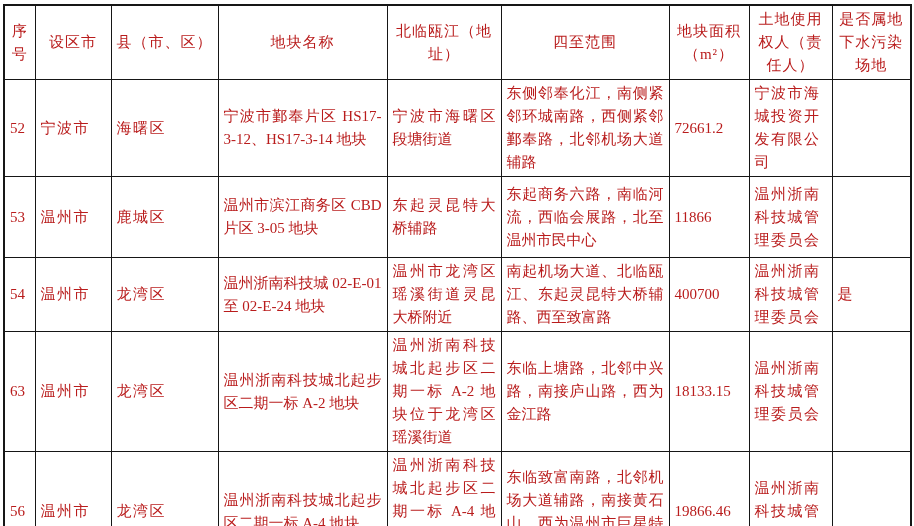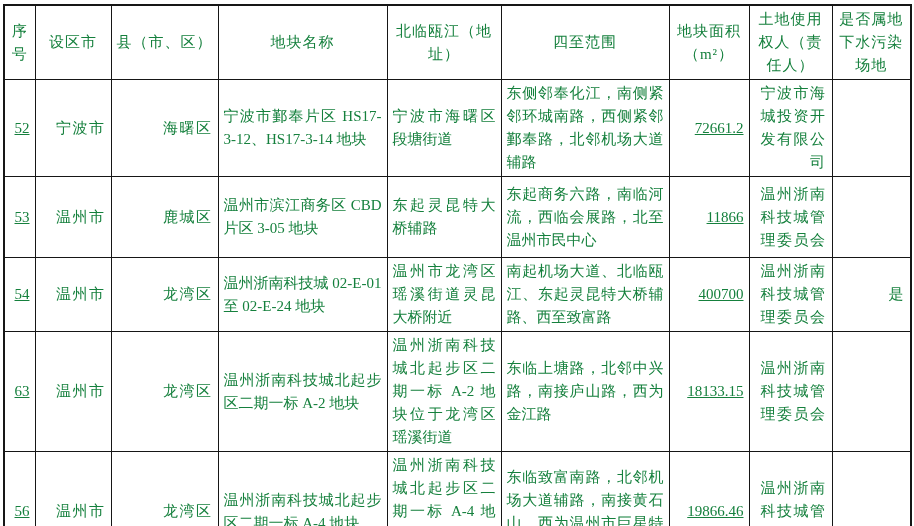"序号" .page { color: #15803d -> #b91c1c }
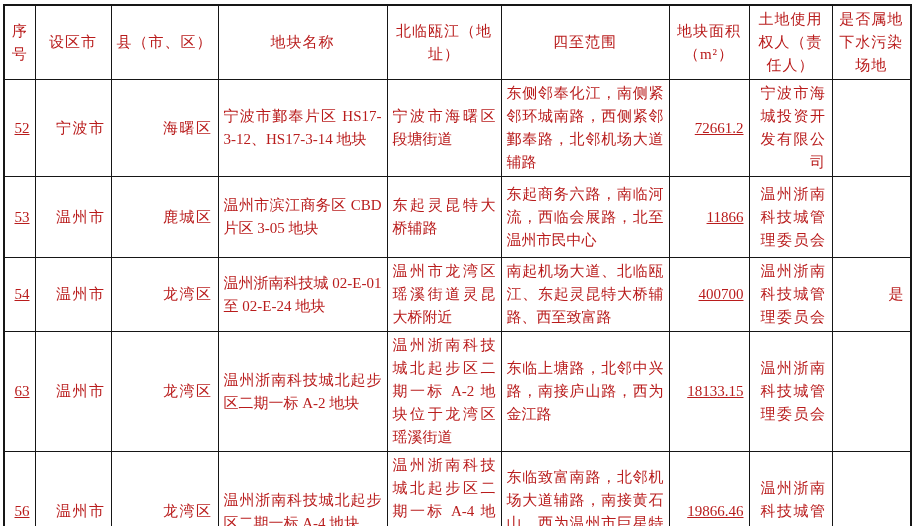"宁波市海城投资开发有限公司" .ctr { text-align: right -> left }
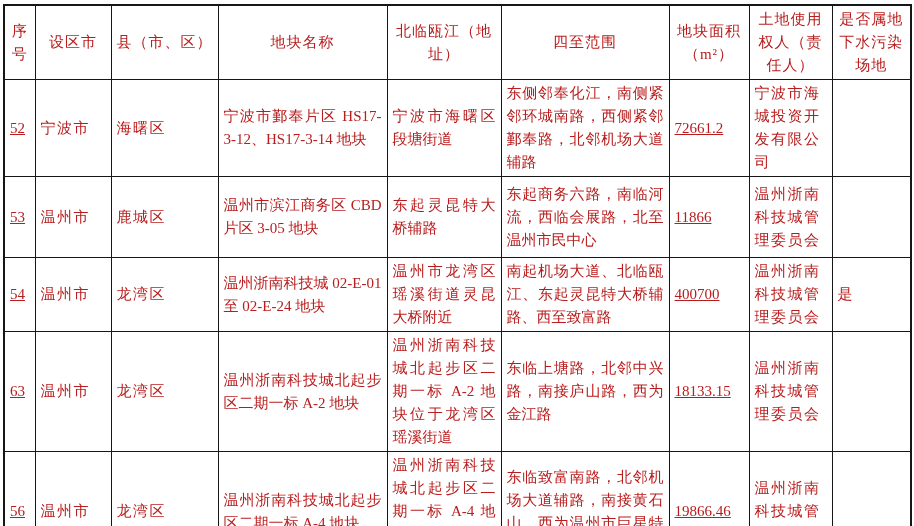"52" .num { text-decoration: underline -> none }
